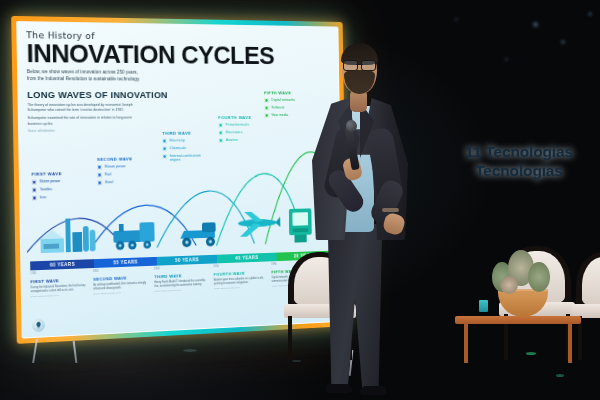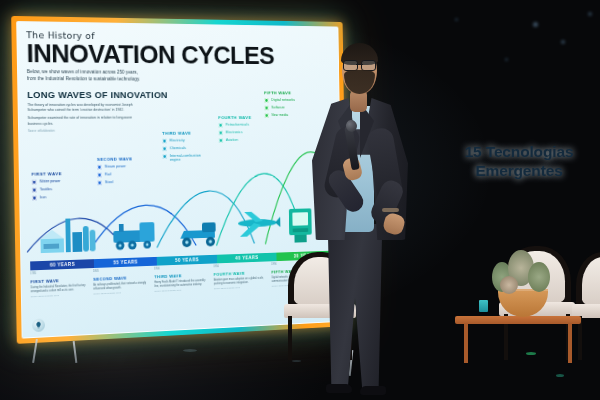"15 Tecnologias" div { text: 15 -> 11 }
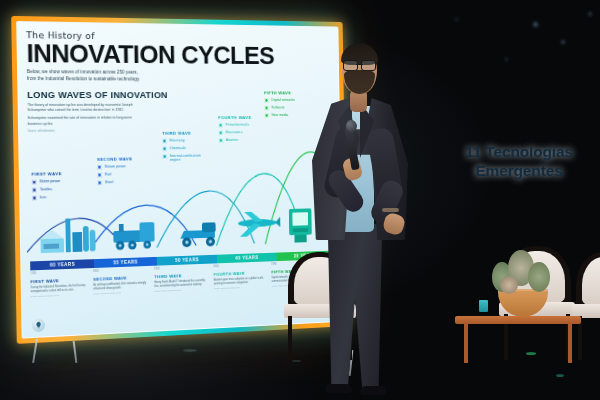"Emergentes" div { text: Emergentes -> Tecnologias }
